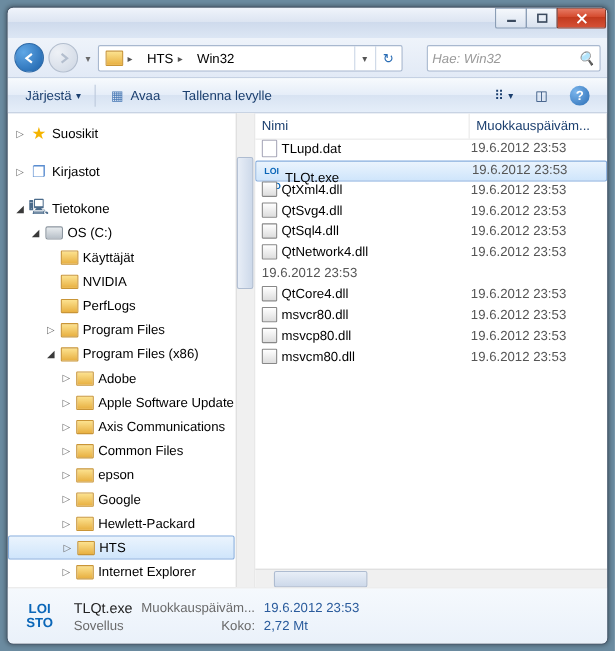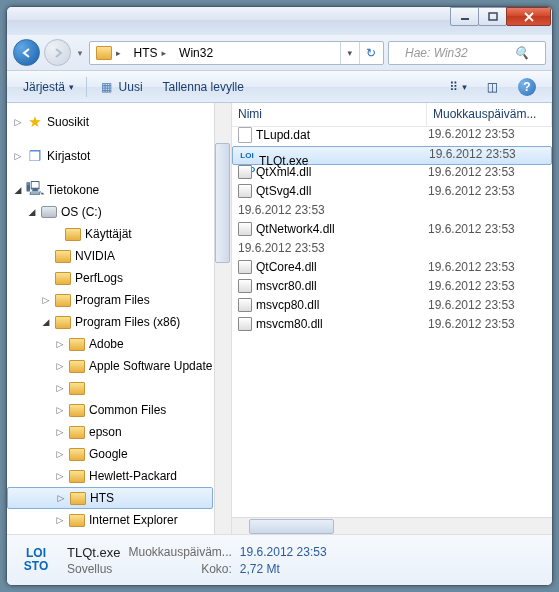"Hae: Win32" .searchbox { margin-left: none -> 18px; padding: 0 16px -> 0 4px }
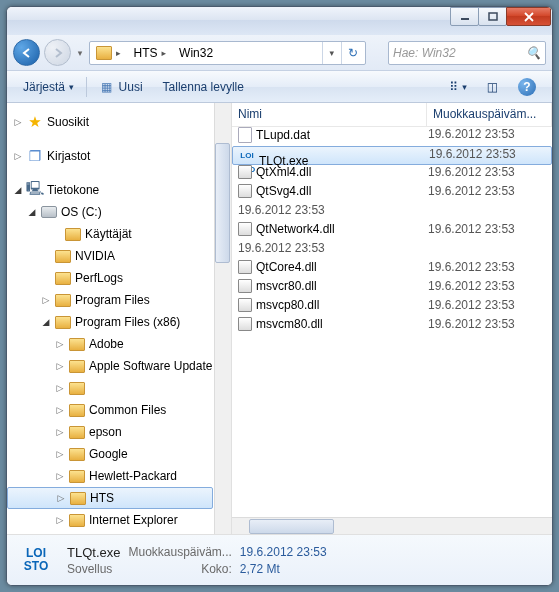"Uusi" span { text: Uusi -> Avaa }
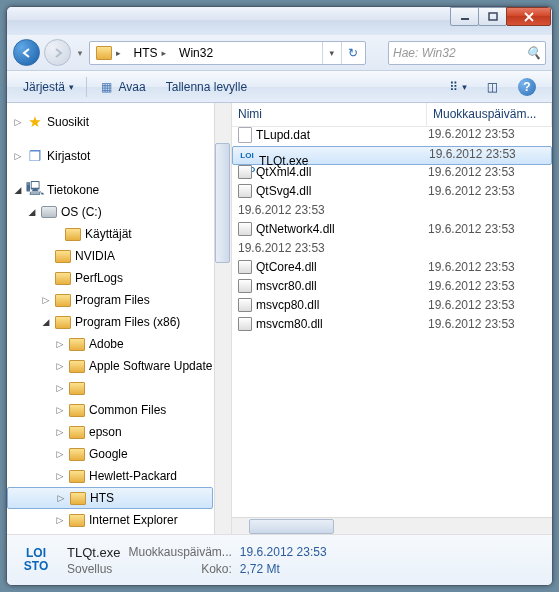"QtSql4.dll" div.c1 { html: none -> <div> <span></span> <span>QtSql4.dll</span> </div> }
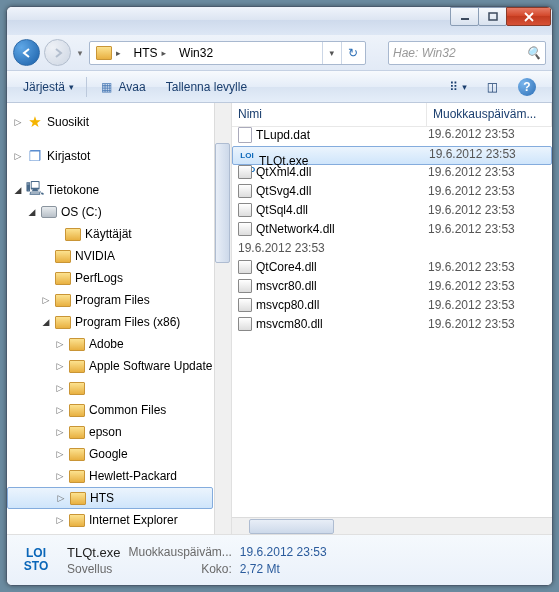"Käyttäjät" div.tree-item { padding-left: 44px -> 34px }
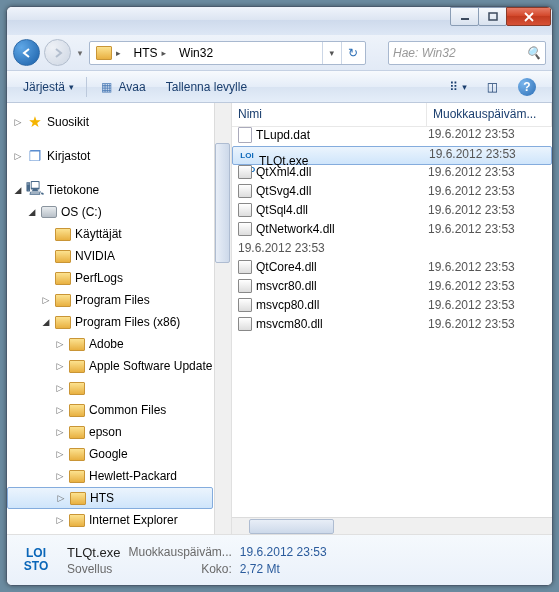"Axis Communications" span { html: none -> <span>Axis Communications</span> }
